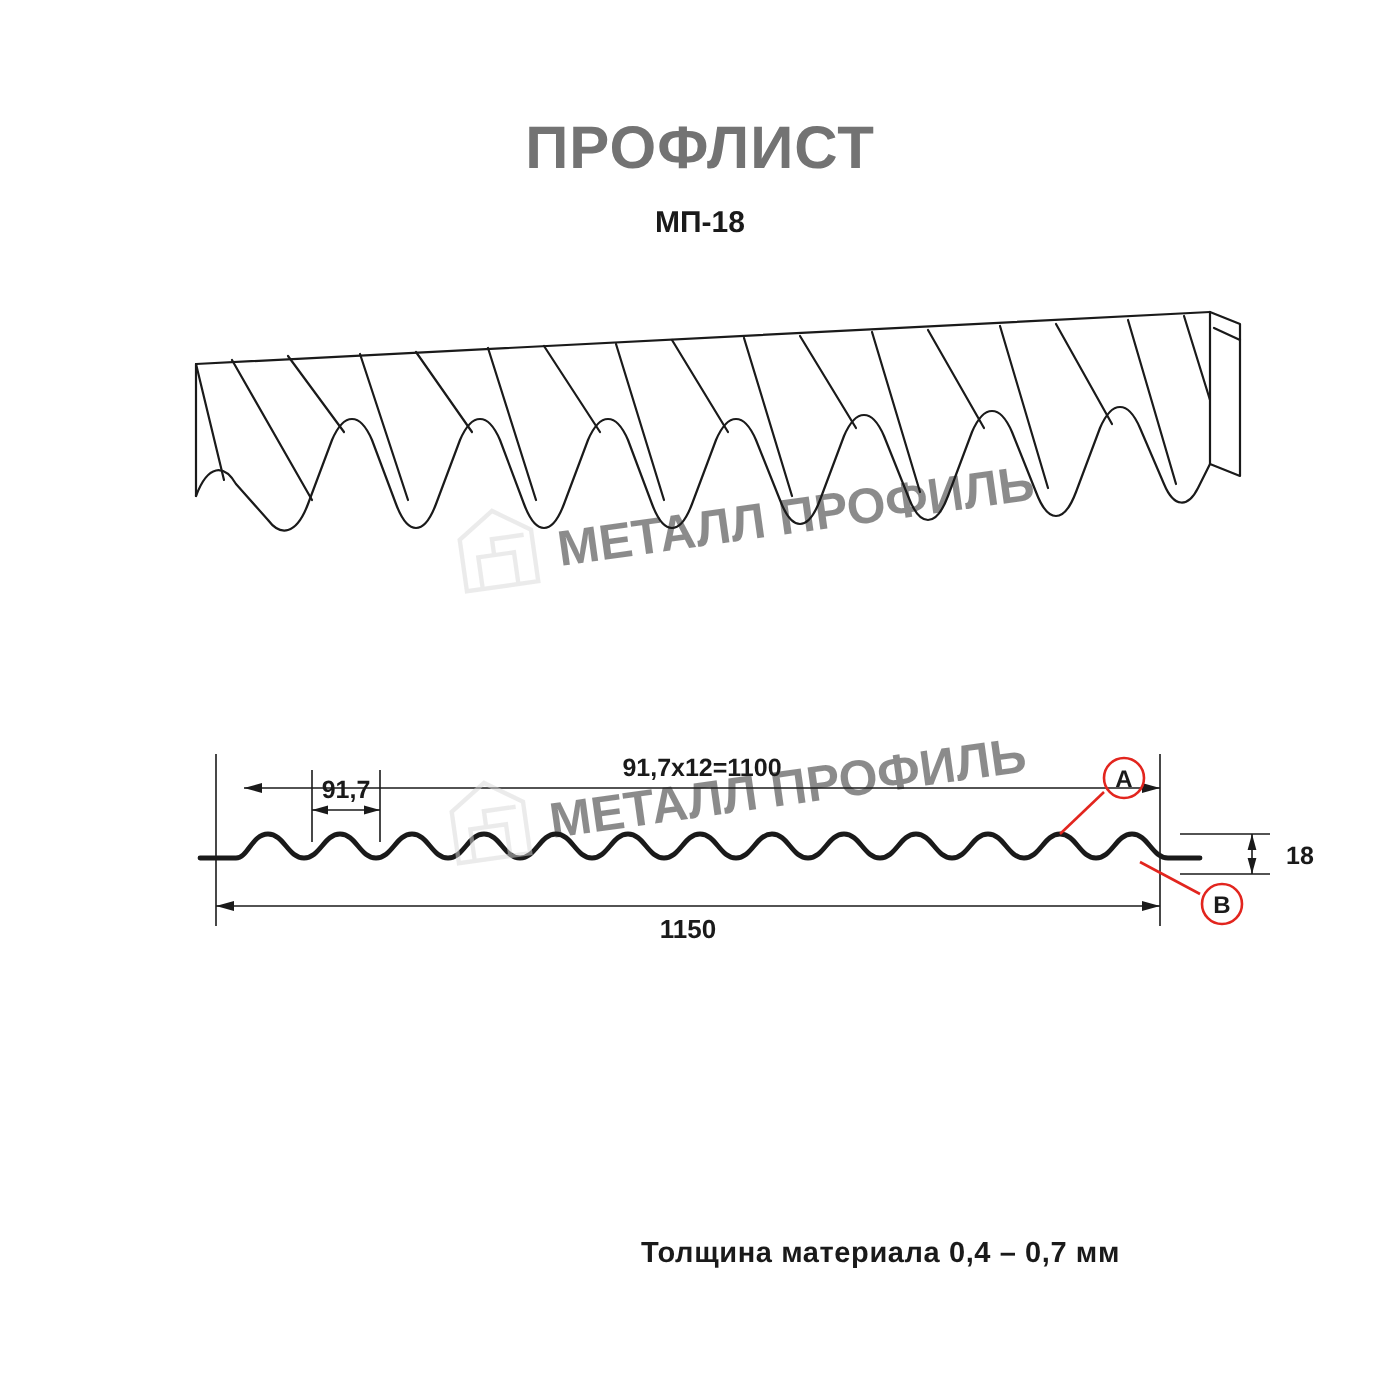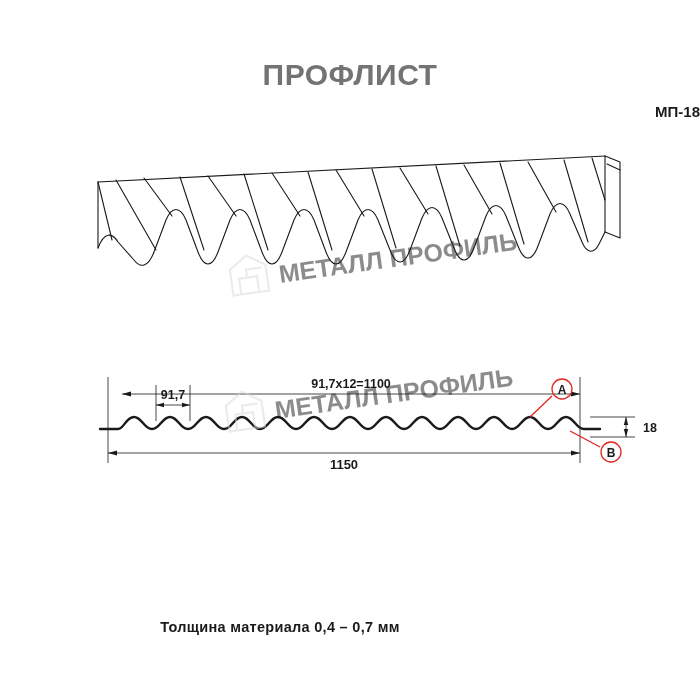"МП-18" .subtitle { text-align: right -> center }
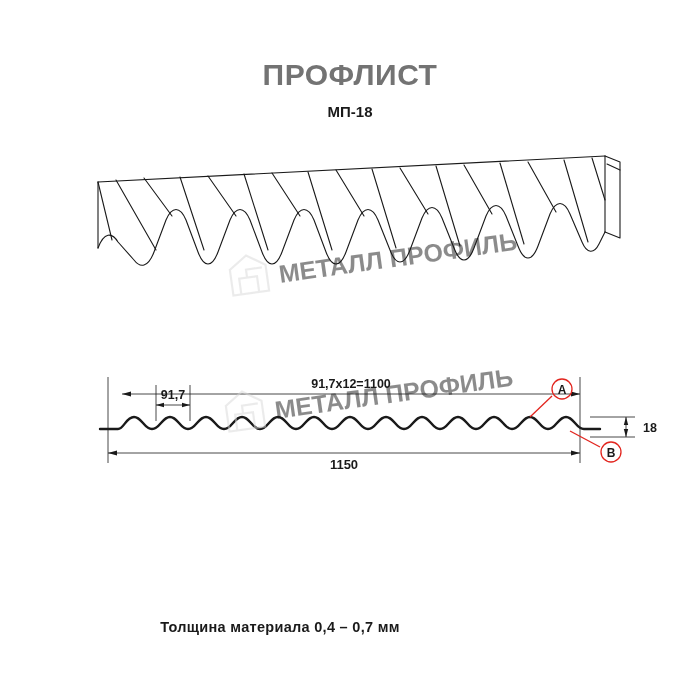"Толщина материала 0,4 – 0,7" .footer-note { text-align: center -> right }
